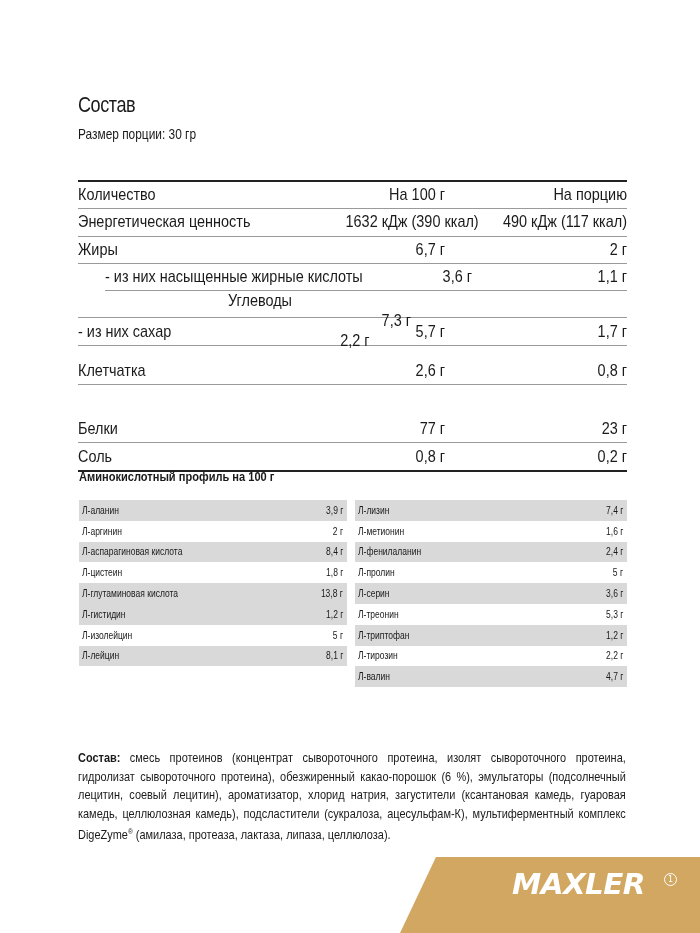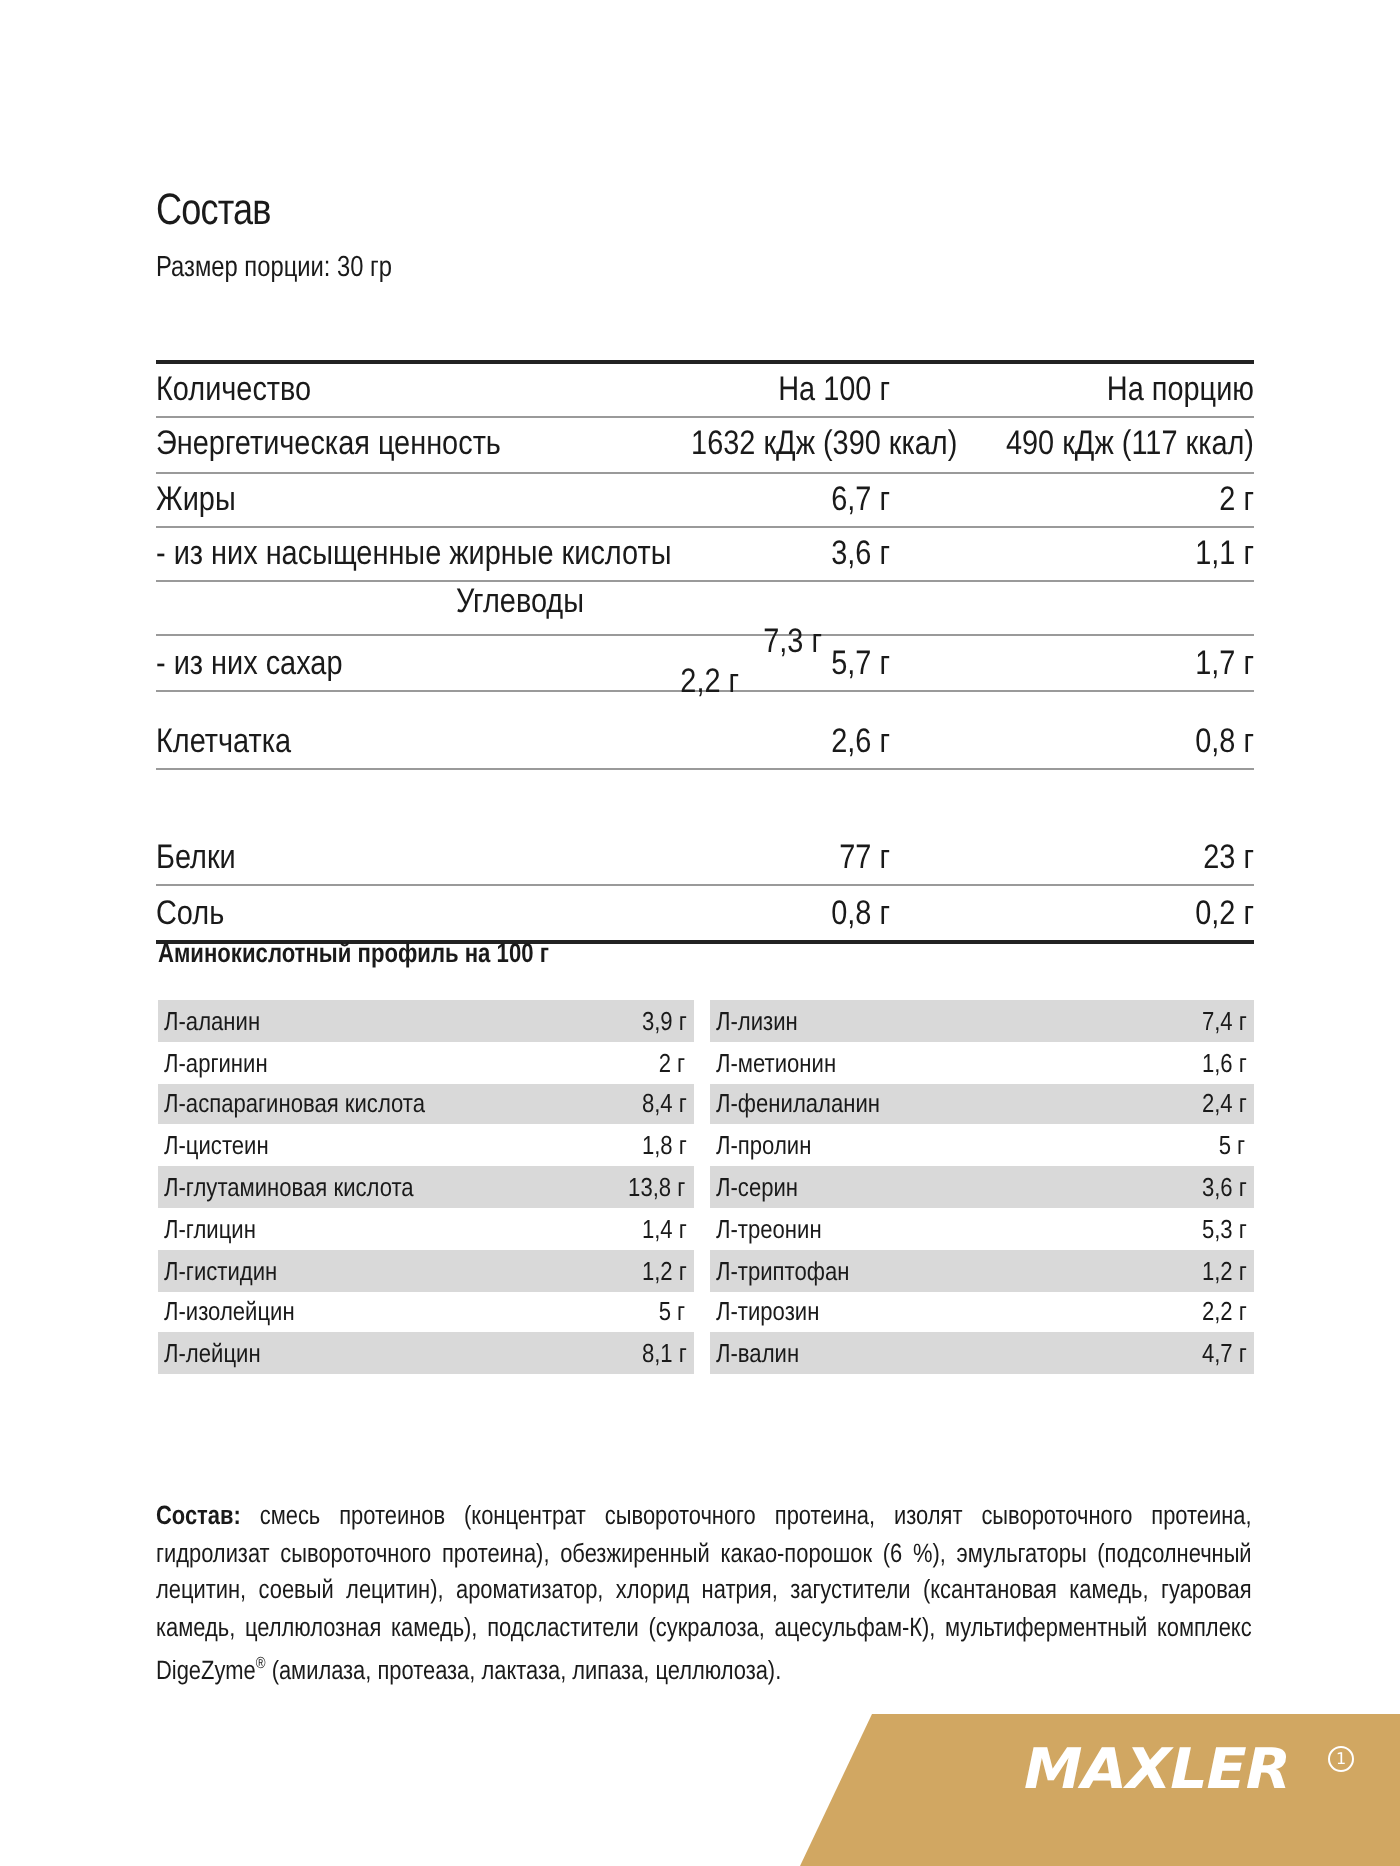"- из них насыщенные жирные" div.nut-row { margin-left: none -> 27px }
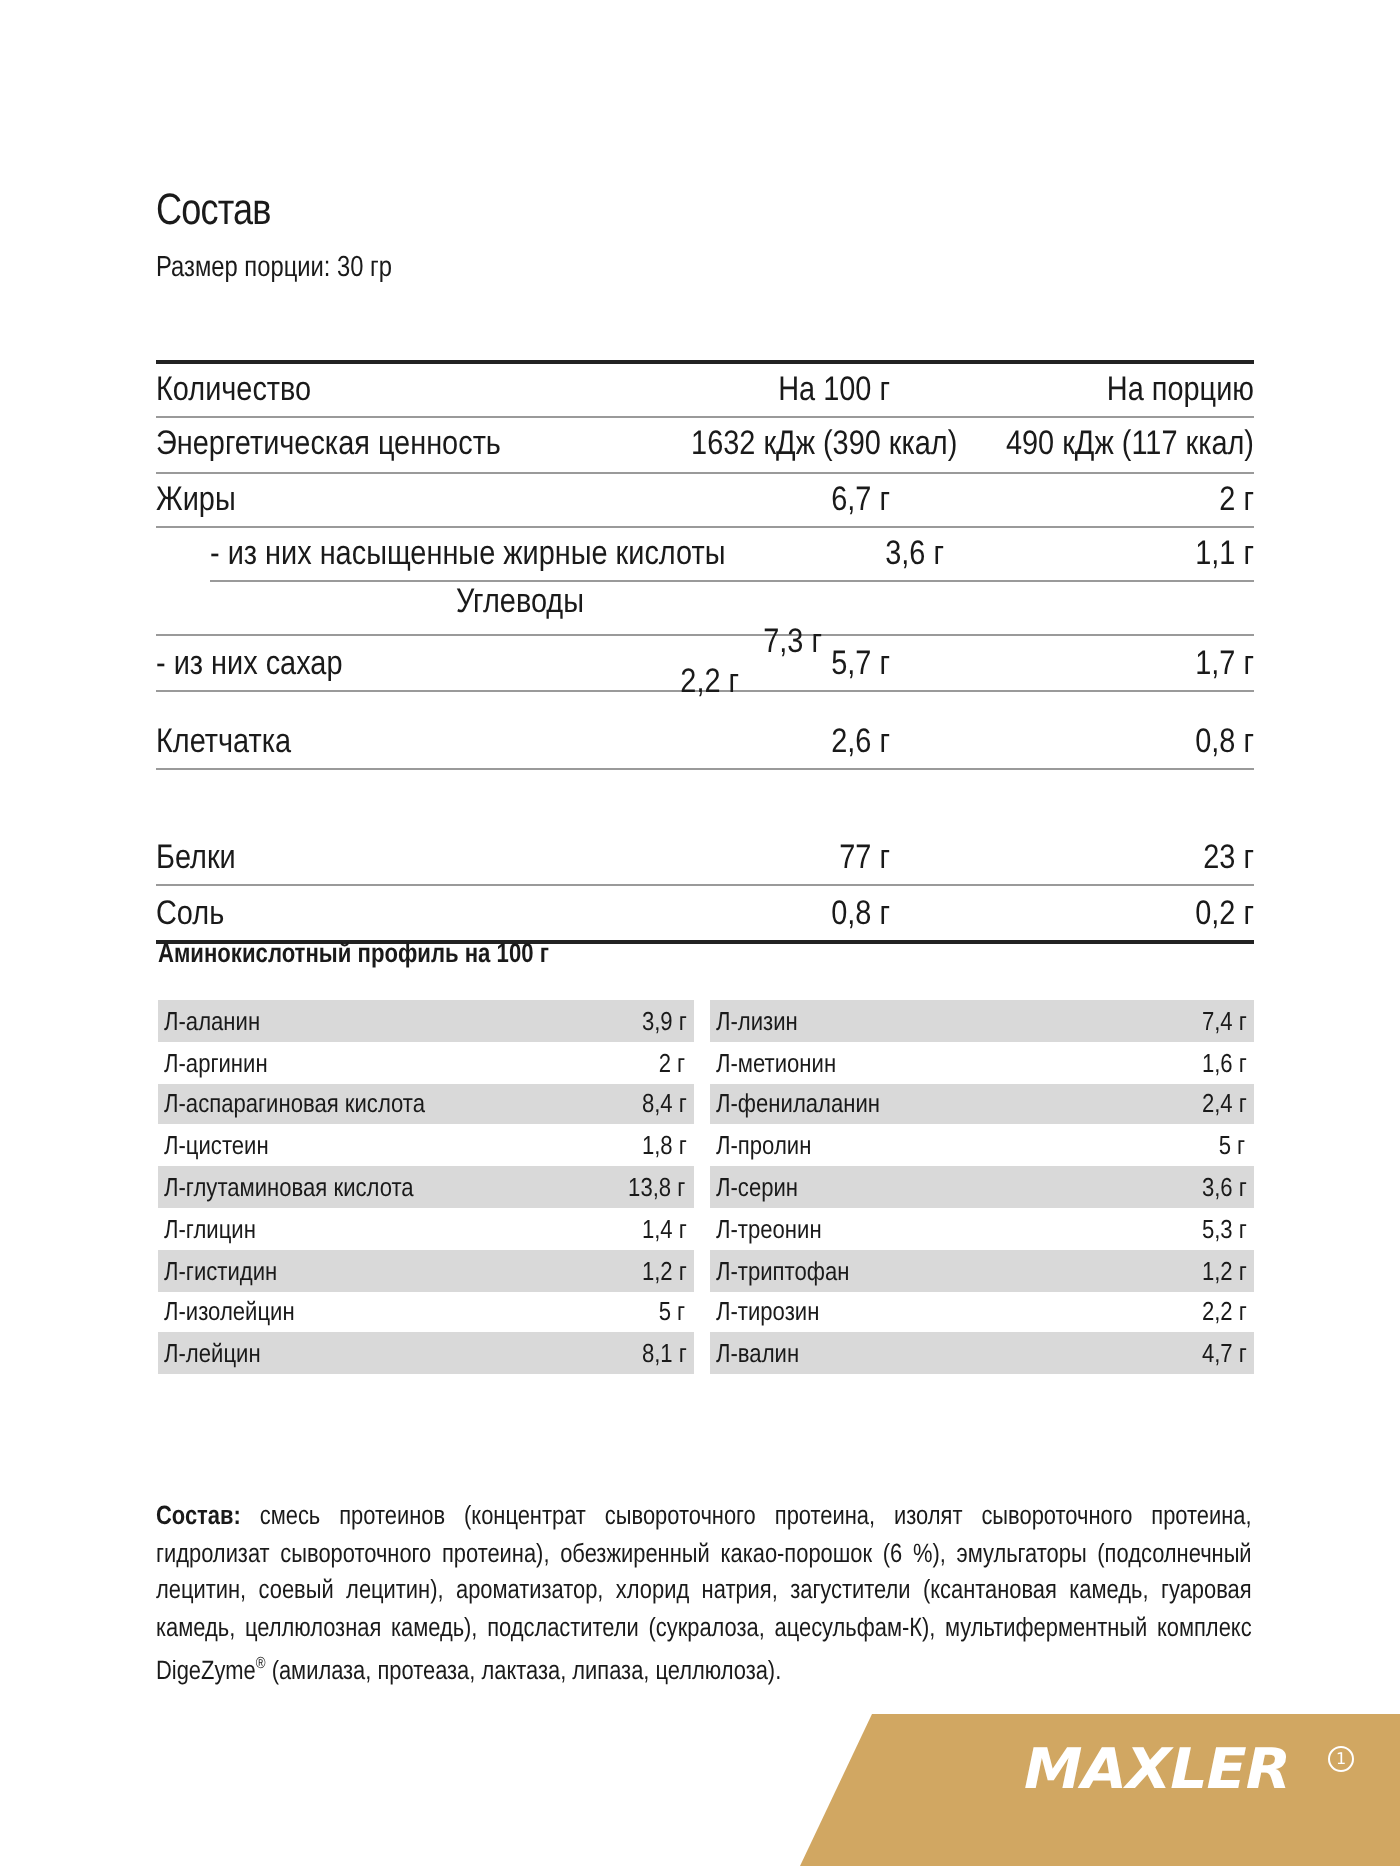"Л-аланин" .amino-row { font-size: 13px -> 10px }
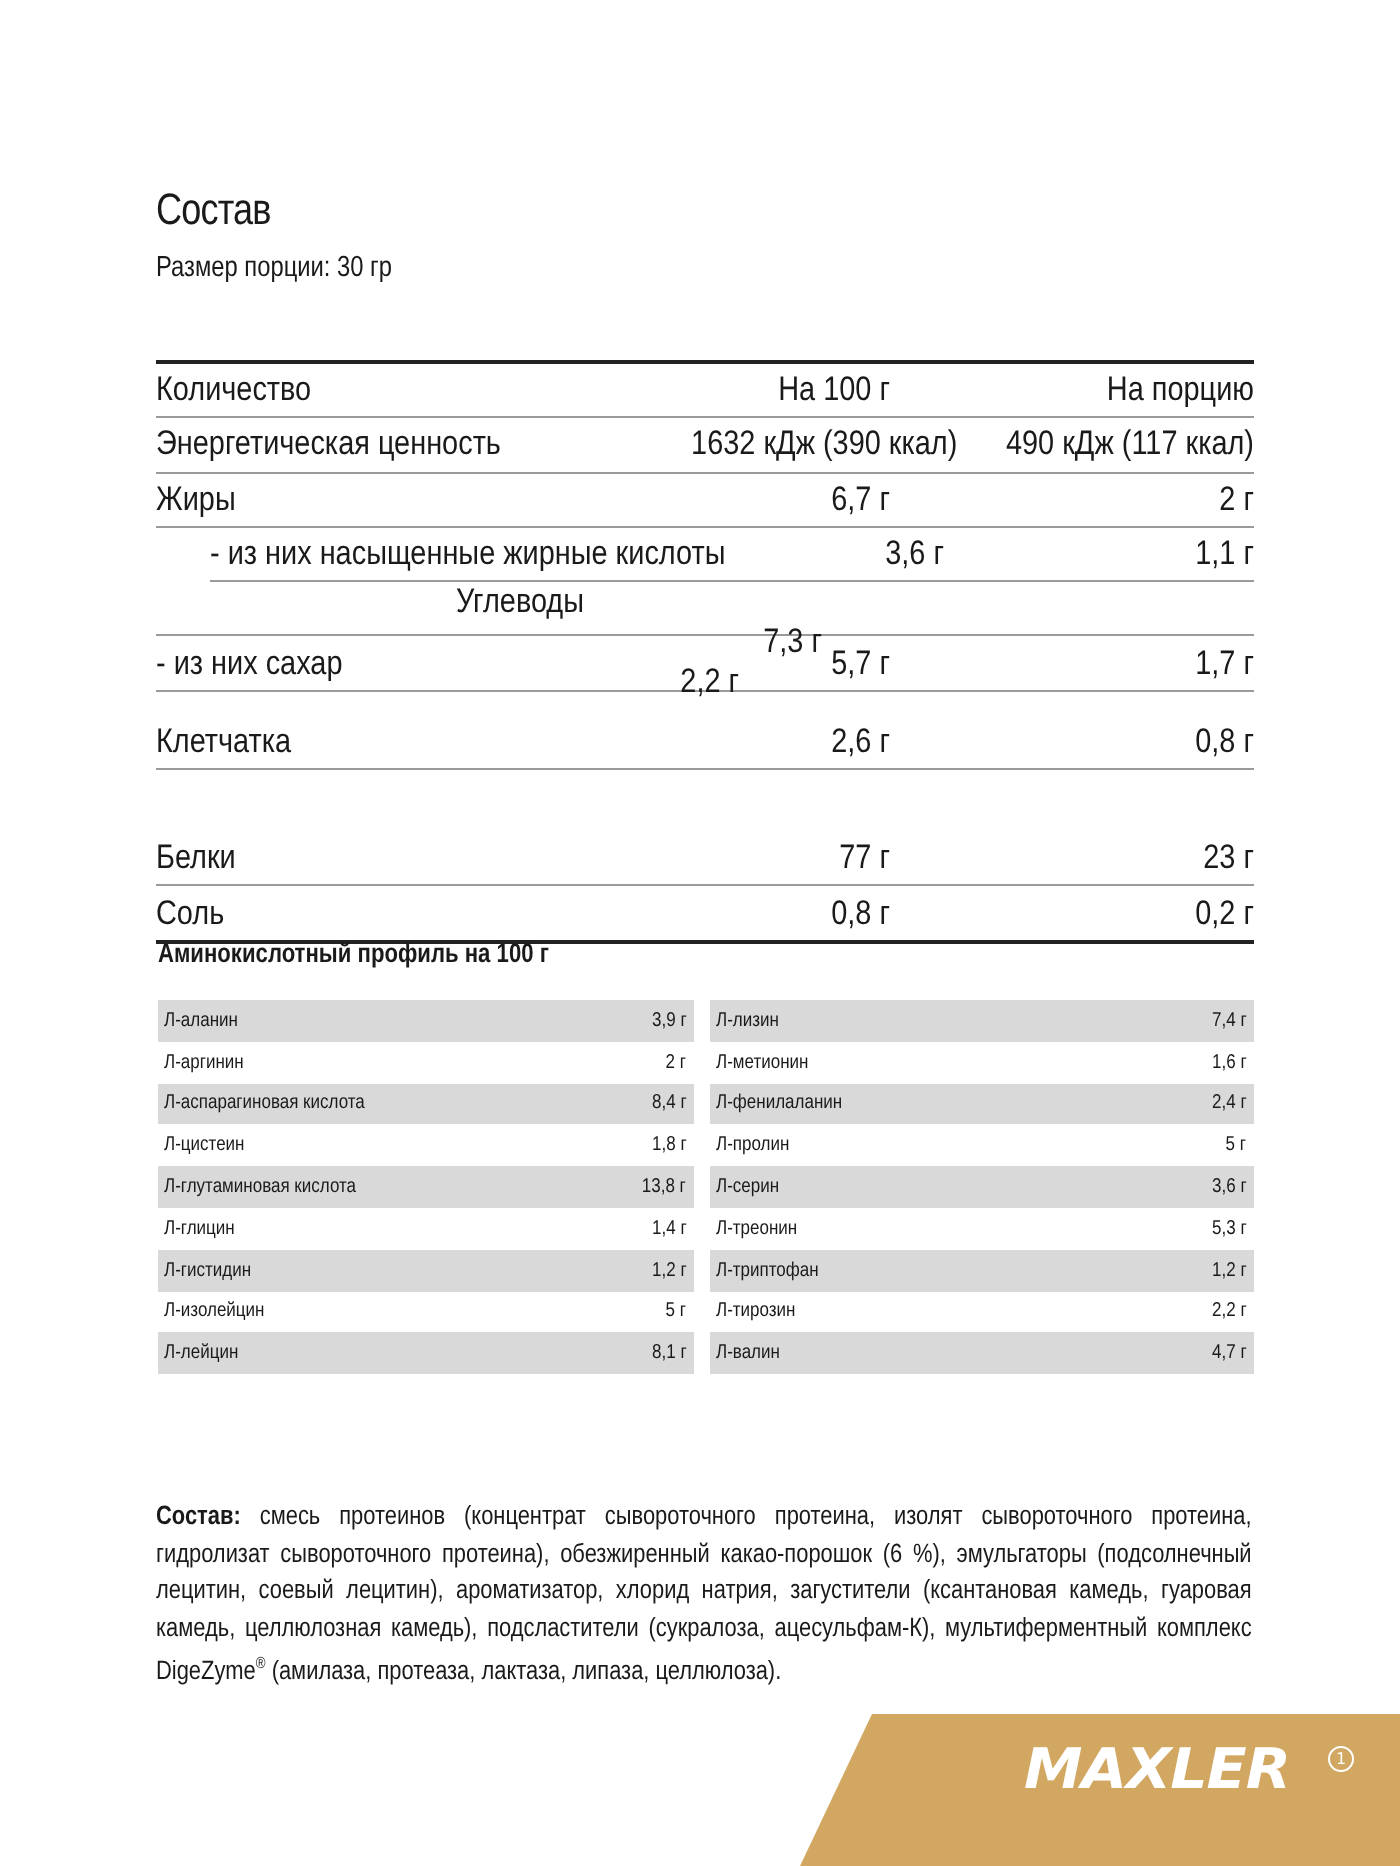"Л-глицин" div.amino-row { html: <div> <span>Л-глицин</span> <span>1,4 г</span> </div> -> none }
